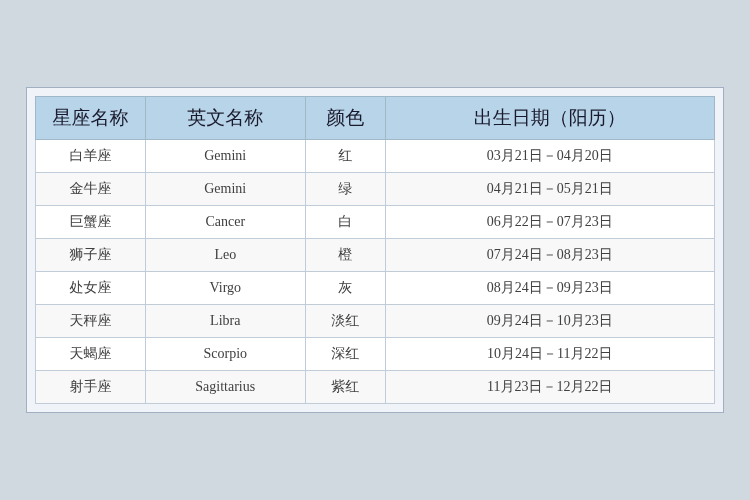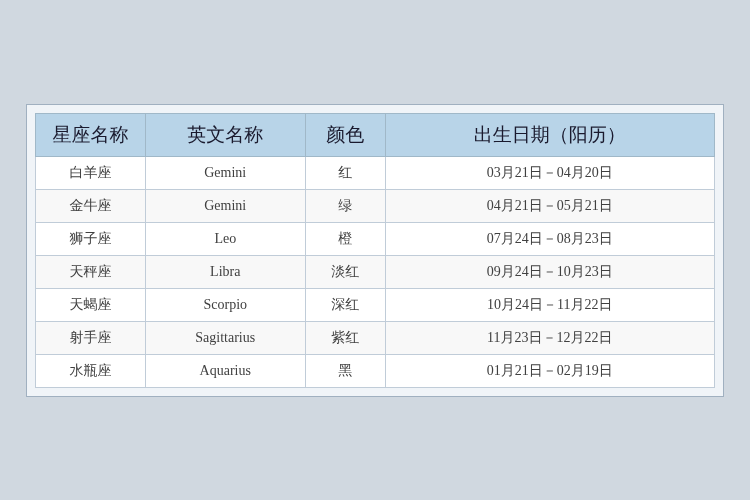"巨蟹座" tr { html: none -> <tr> <td>巨蟹座</td> <td>Cancer</td> <td>白</td> <td>06月22日－07月23日</td> </tr> }
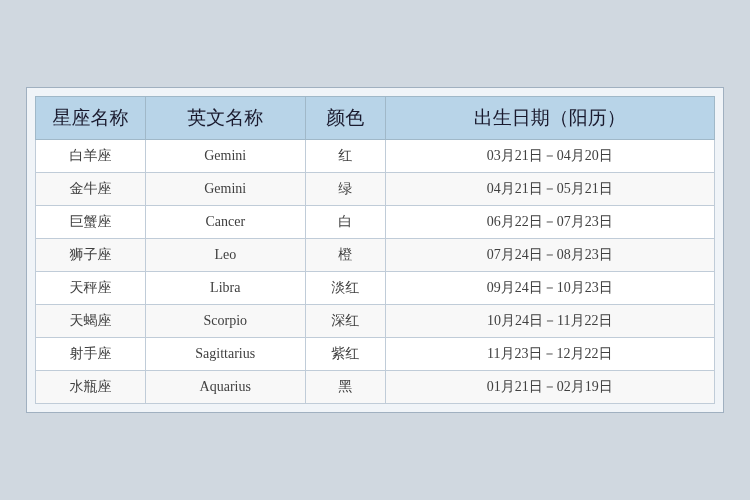"处女座" tr { html: none -> <tr> <td>处女座</td> <td>Virgo</td> <td>灰</td> <td>08月24日－09月23日</td> </tr> }
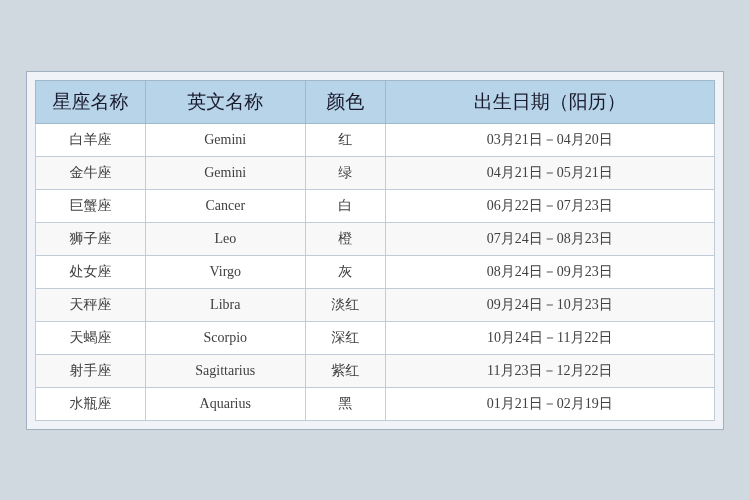"水瓶座" tr { html: <tr> <td>水瓶座</td> <td>Aquarius</td> <td>黑</td> <td>01月21日－02月19日</td> </tr> -> none }
